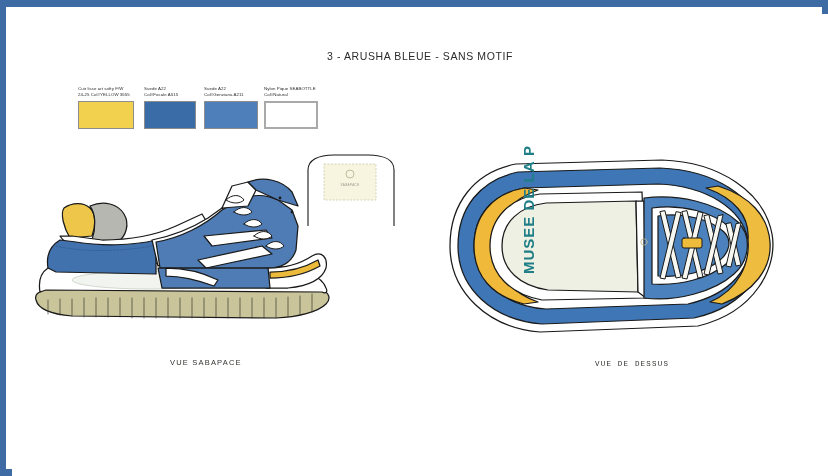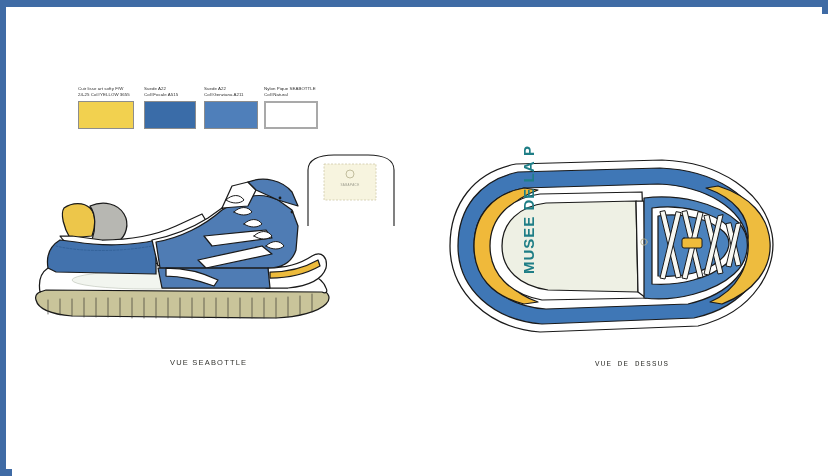"3 - ARUSHA BLEUE -" div.title { html: none -> <div>3 - ARUSHA BLEUE - SANS MOTIF</div> }
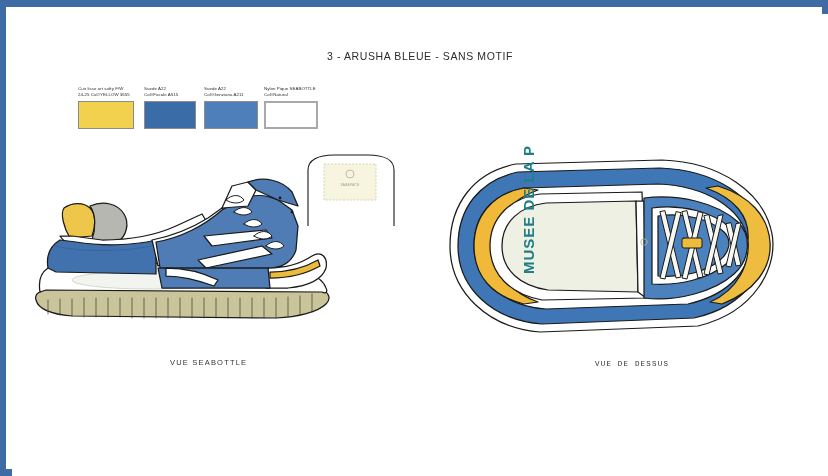"VUE SEABOTTLE" div.cap { text: SEABOTTLE -> SABAPACE }
